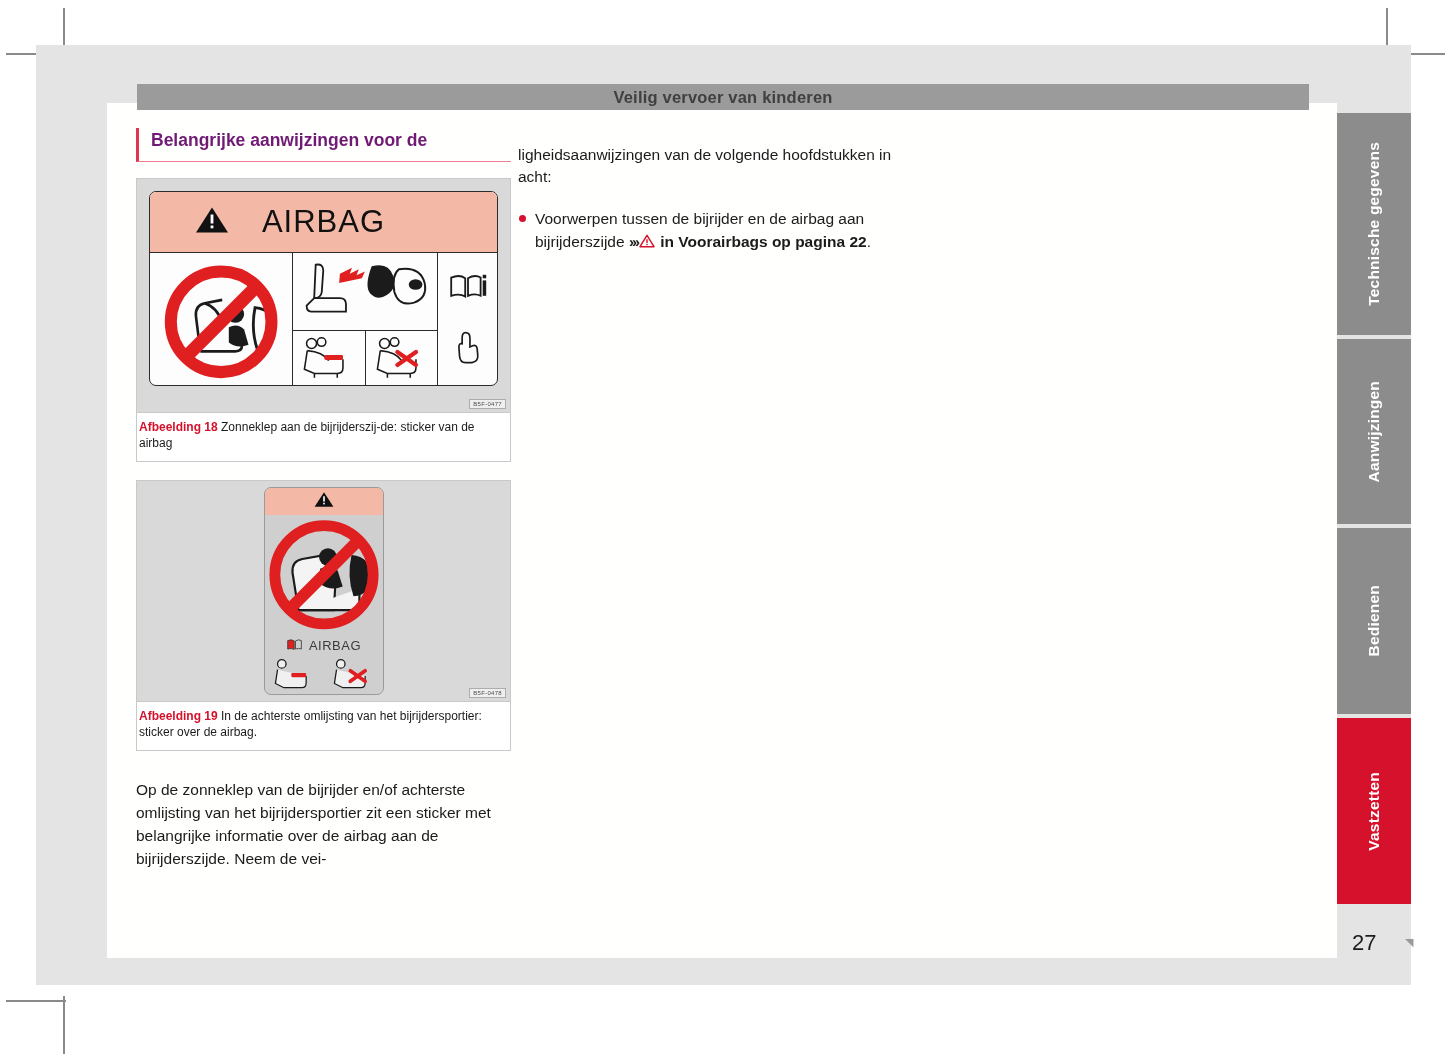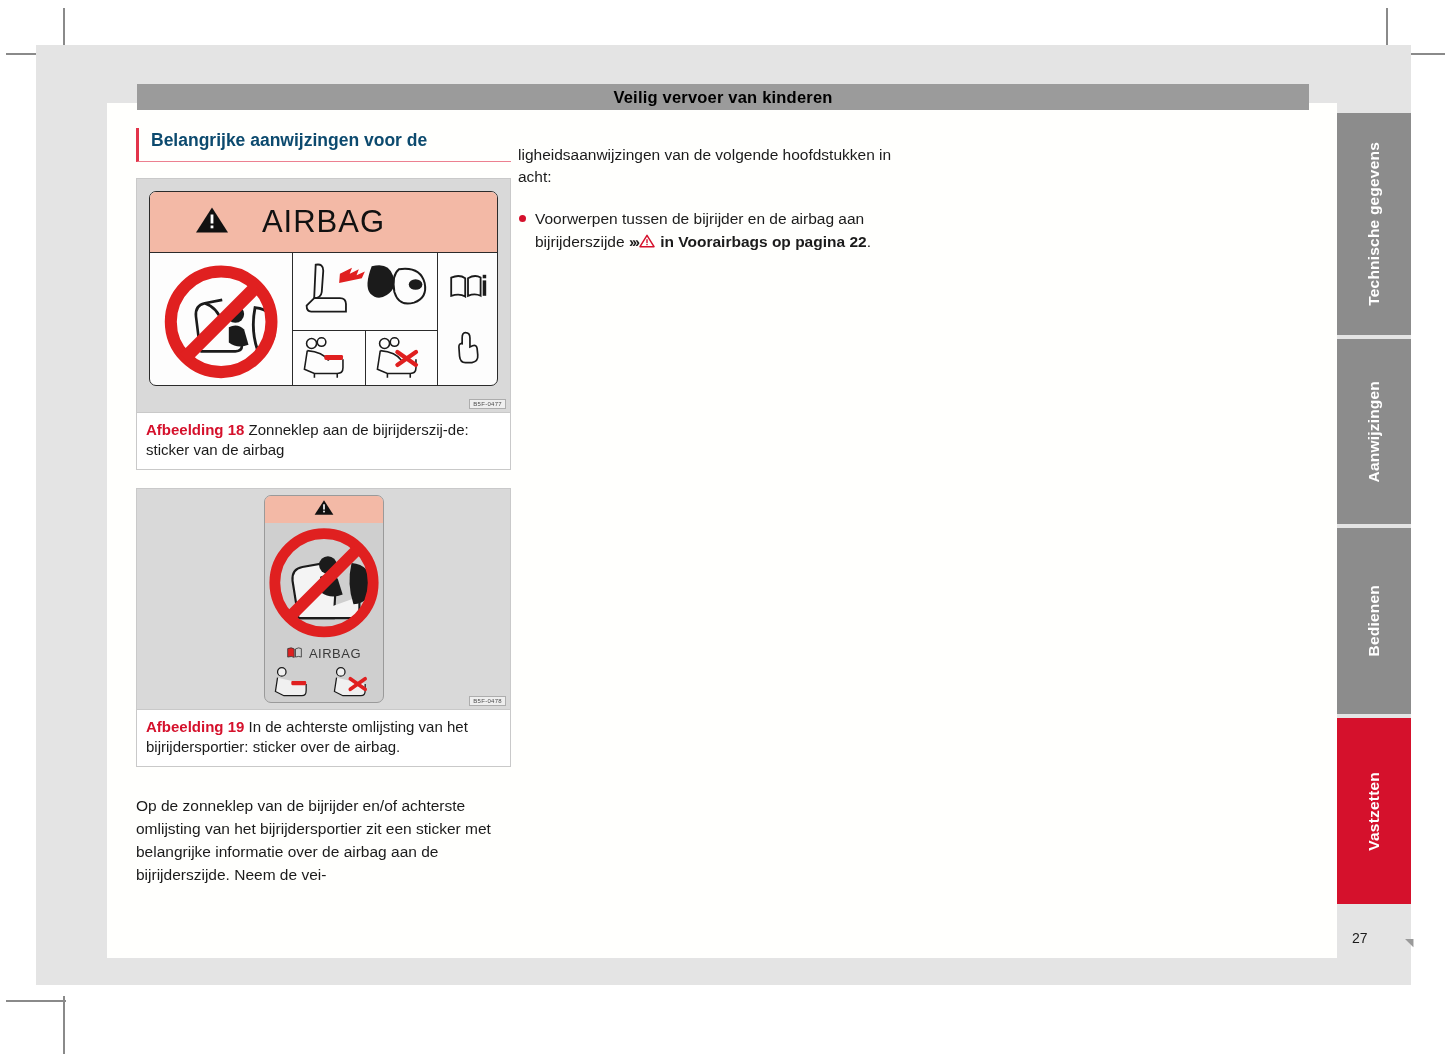"Veilig vervoer van kinderen" #header-title { color: #000000 -> #404040 }
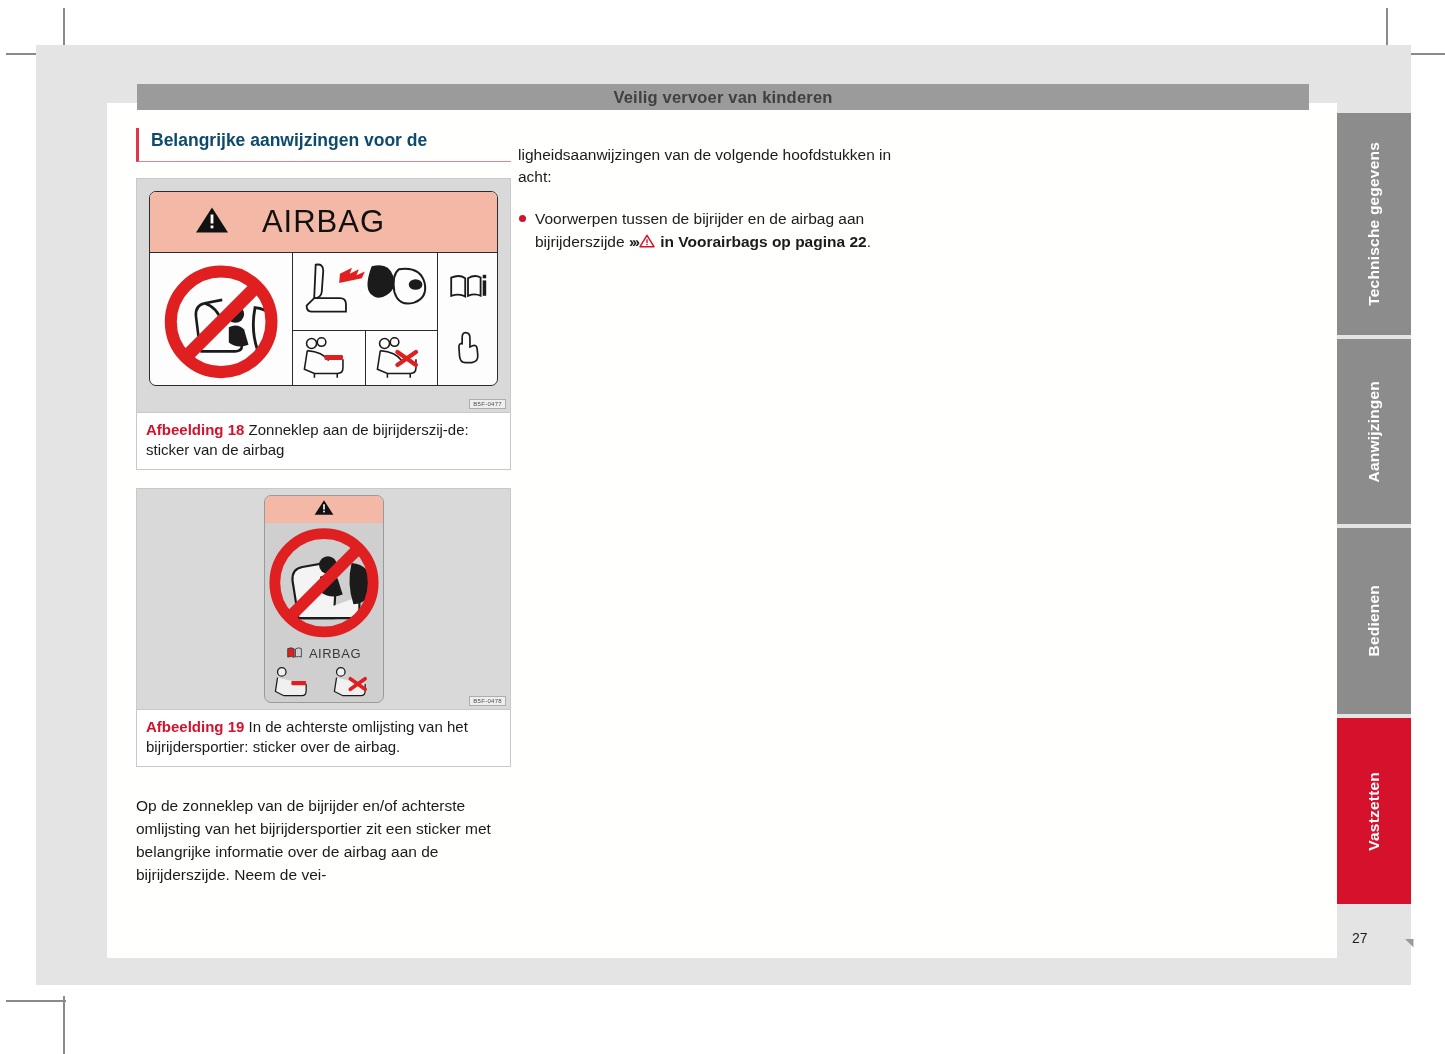"Belangrijke aanwijzingen voor de" #section-heading span { color: #0c4a6e -> #701a75 }
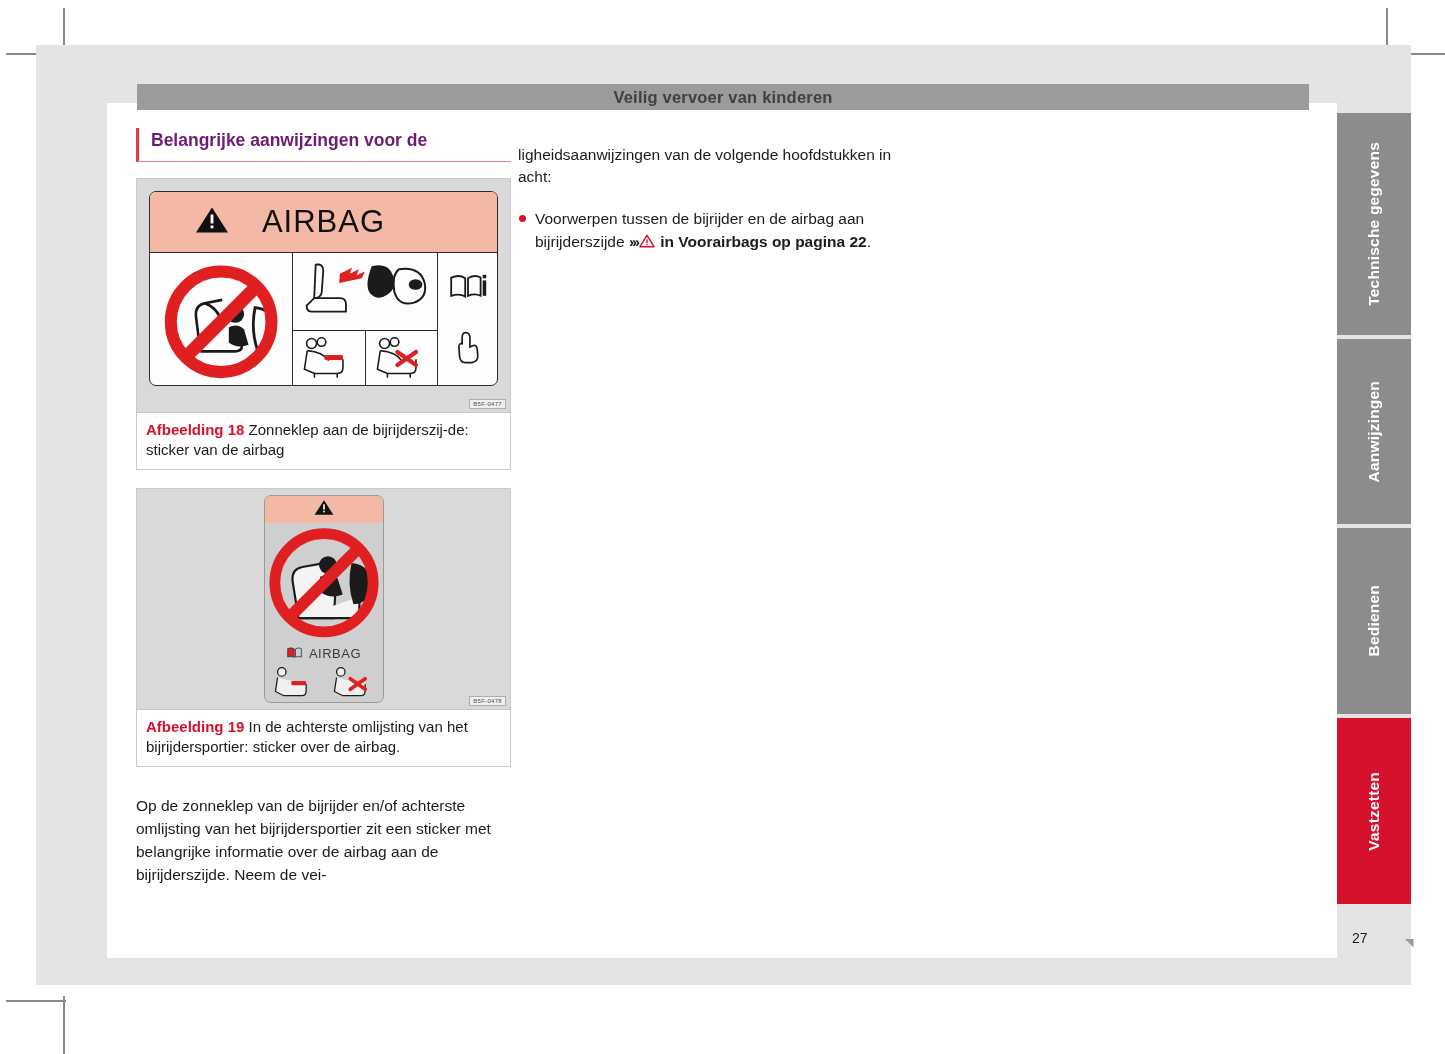"Afbeelding 18 Zonneklep aan de" .fig-caption { font-size: 15px -> 12px; padding: 7px 9px 9px 9px -> 7px 9px 9px 2px }
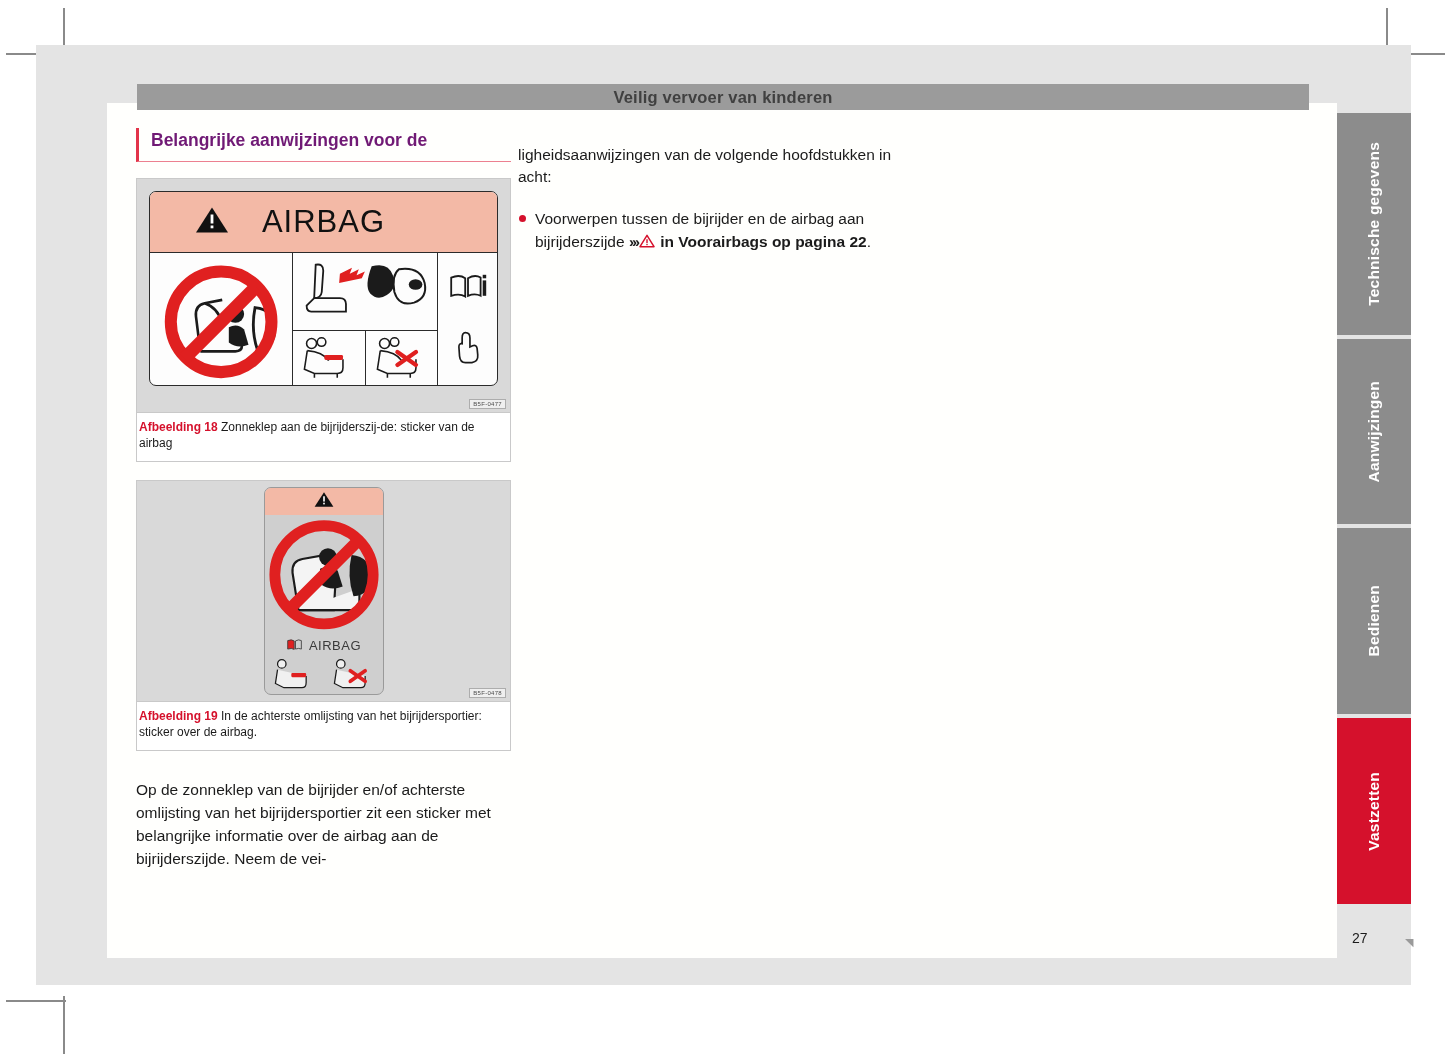"27" #page-number { font-size: 14px -> 22px }
